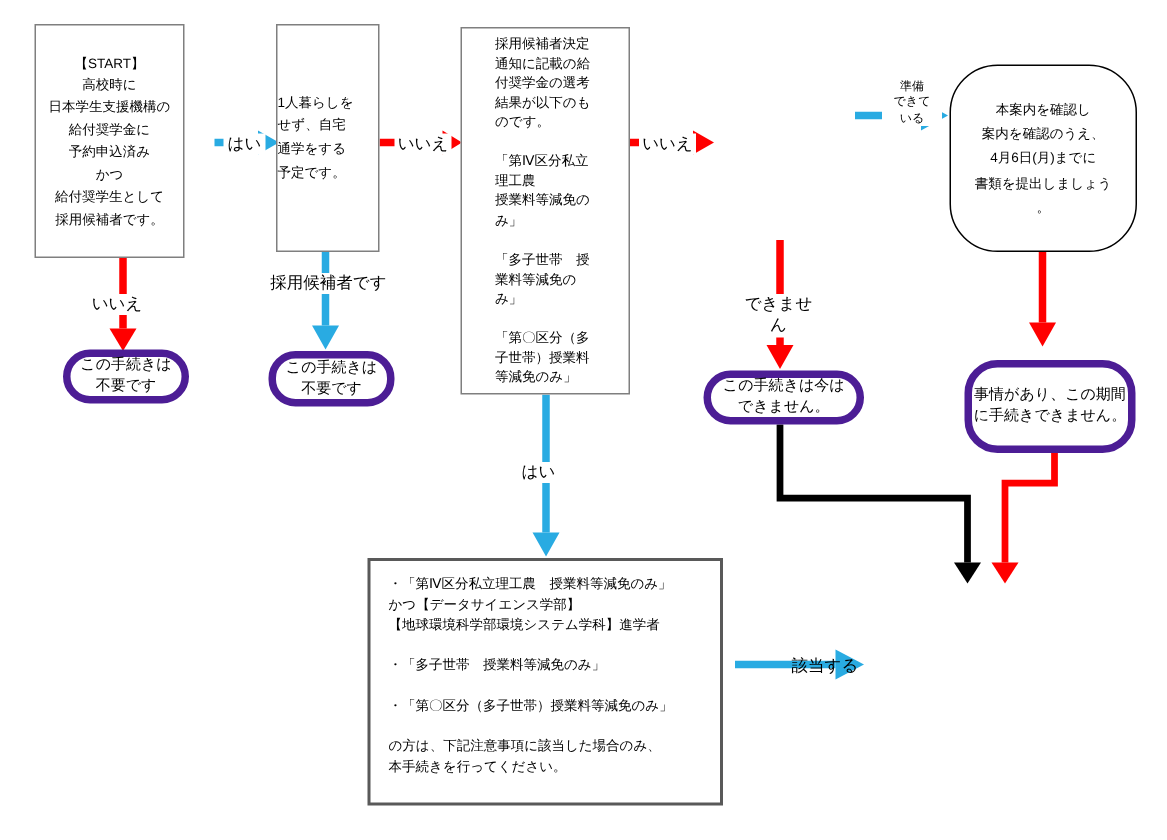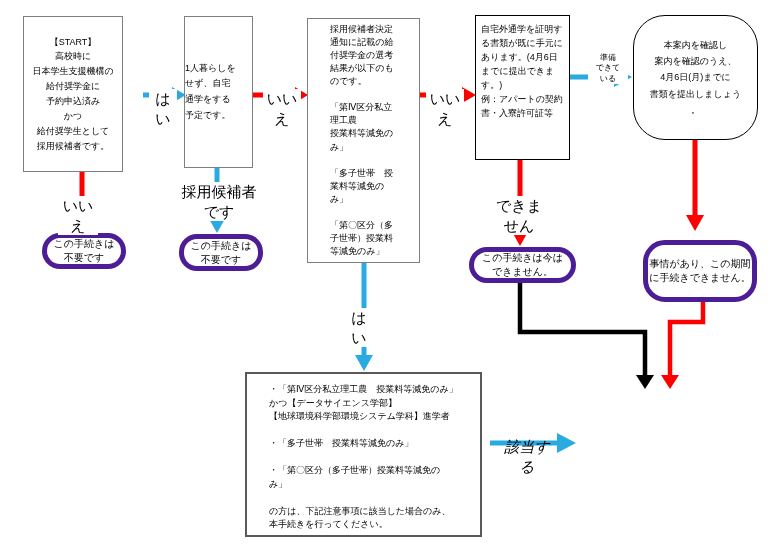"自宅外通学を証明する書類が既に手元にあります。(4月6日までに提出できます。)" div.node { html: <div>自宅外通学を証明する書類が既に手元にあります。(4月6日までに提出できます。) 例：アパートの契約書・入寮許可証等</div> -> none }
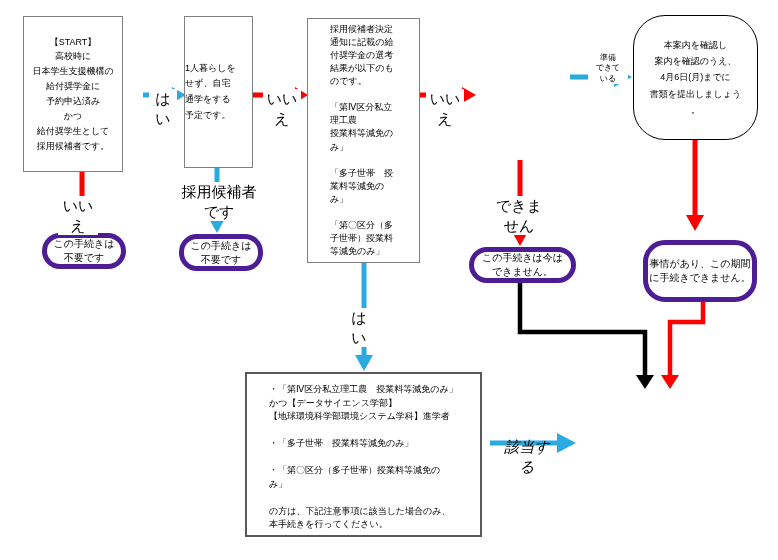"本案内を確認し" .biground { margin-top: none -> 28px }
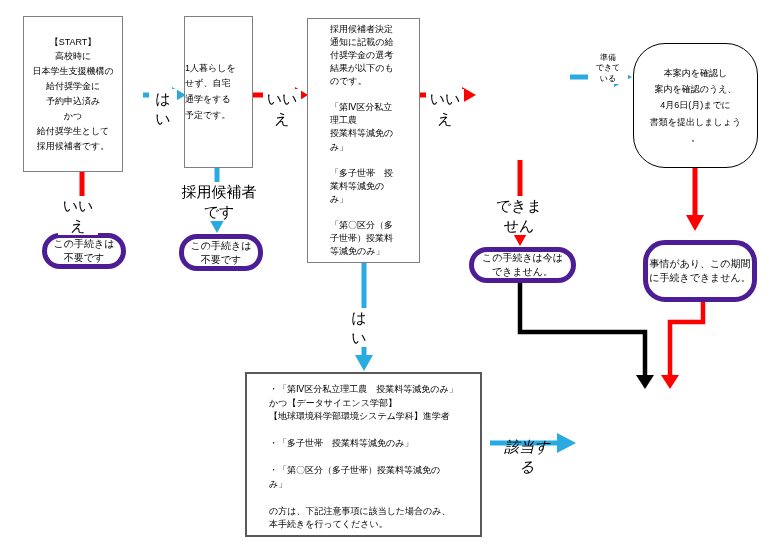"はい" .lbl { font-size: 15px -> 11px }
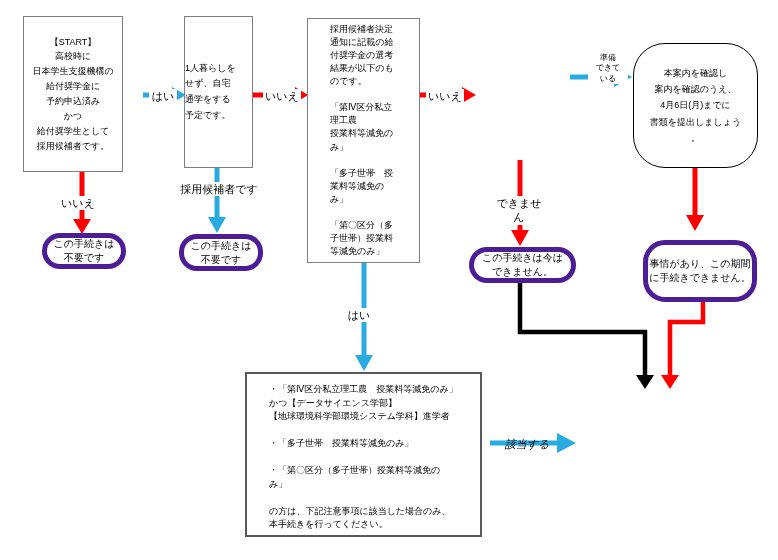"・「第Ⅳ区分私立理工農 授業料等減免のみ」" div.node { padding: 9px 22px -> 9px 12px }
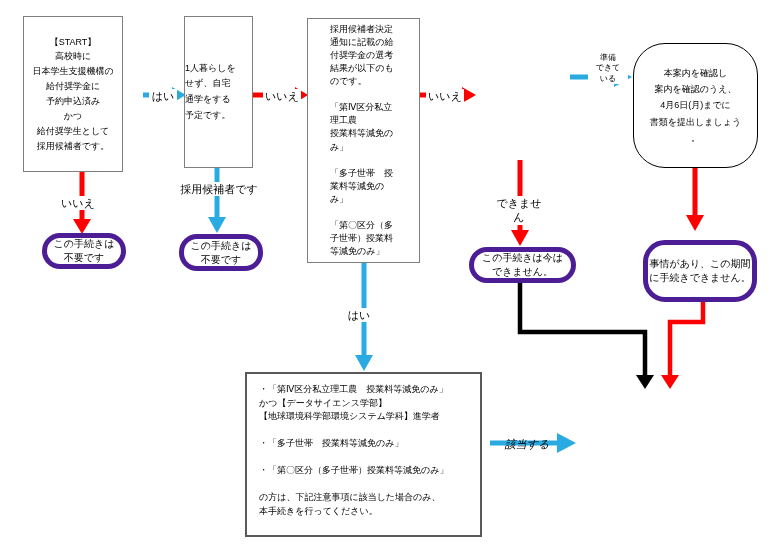"該当する" div.lbl { font-style: italic -> none; left: 503px -> 526px }
